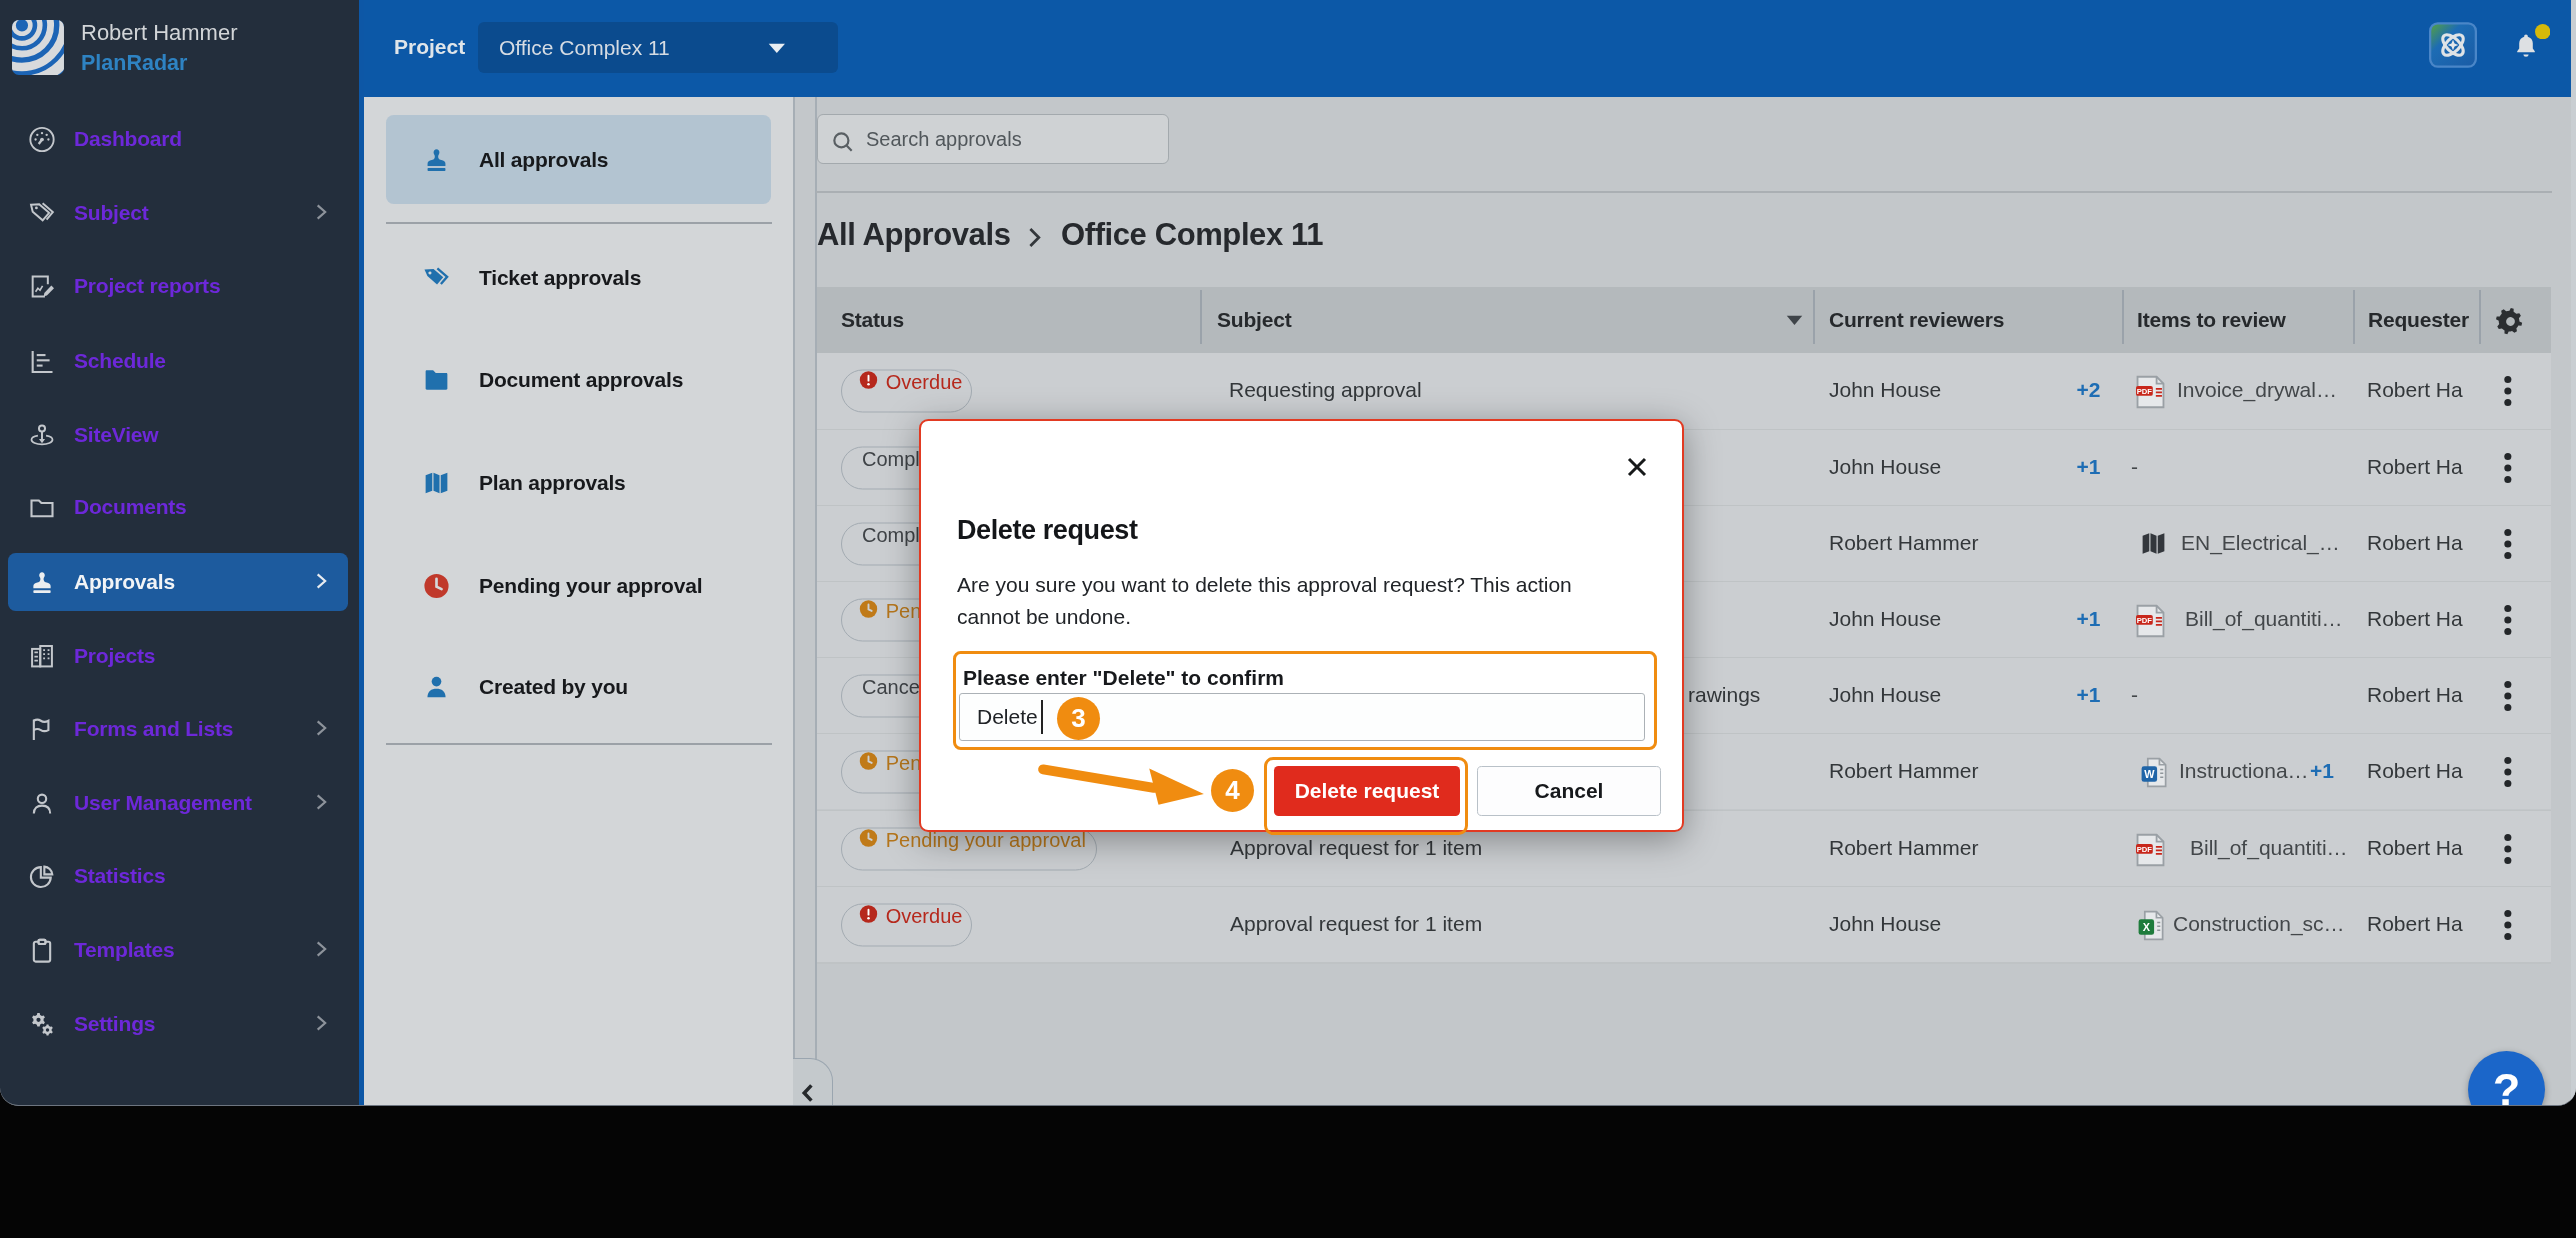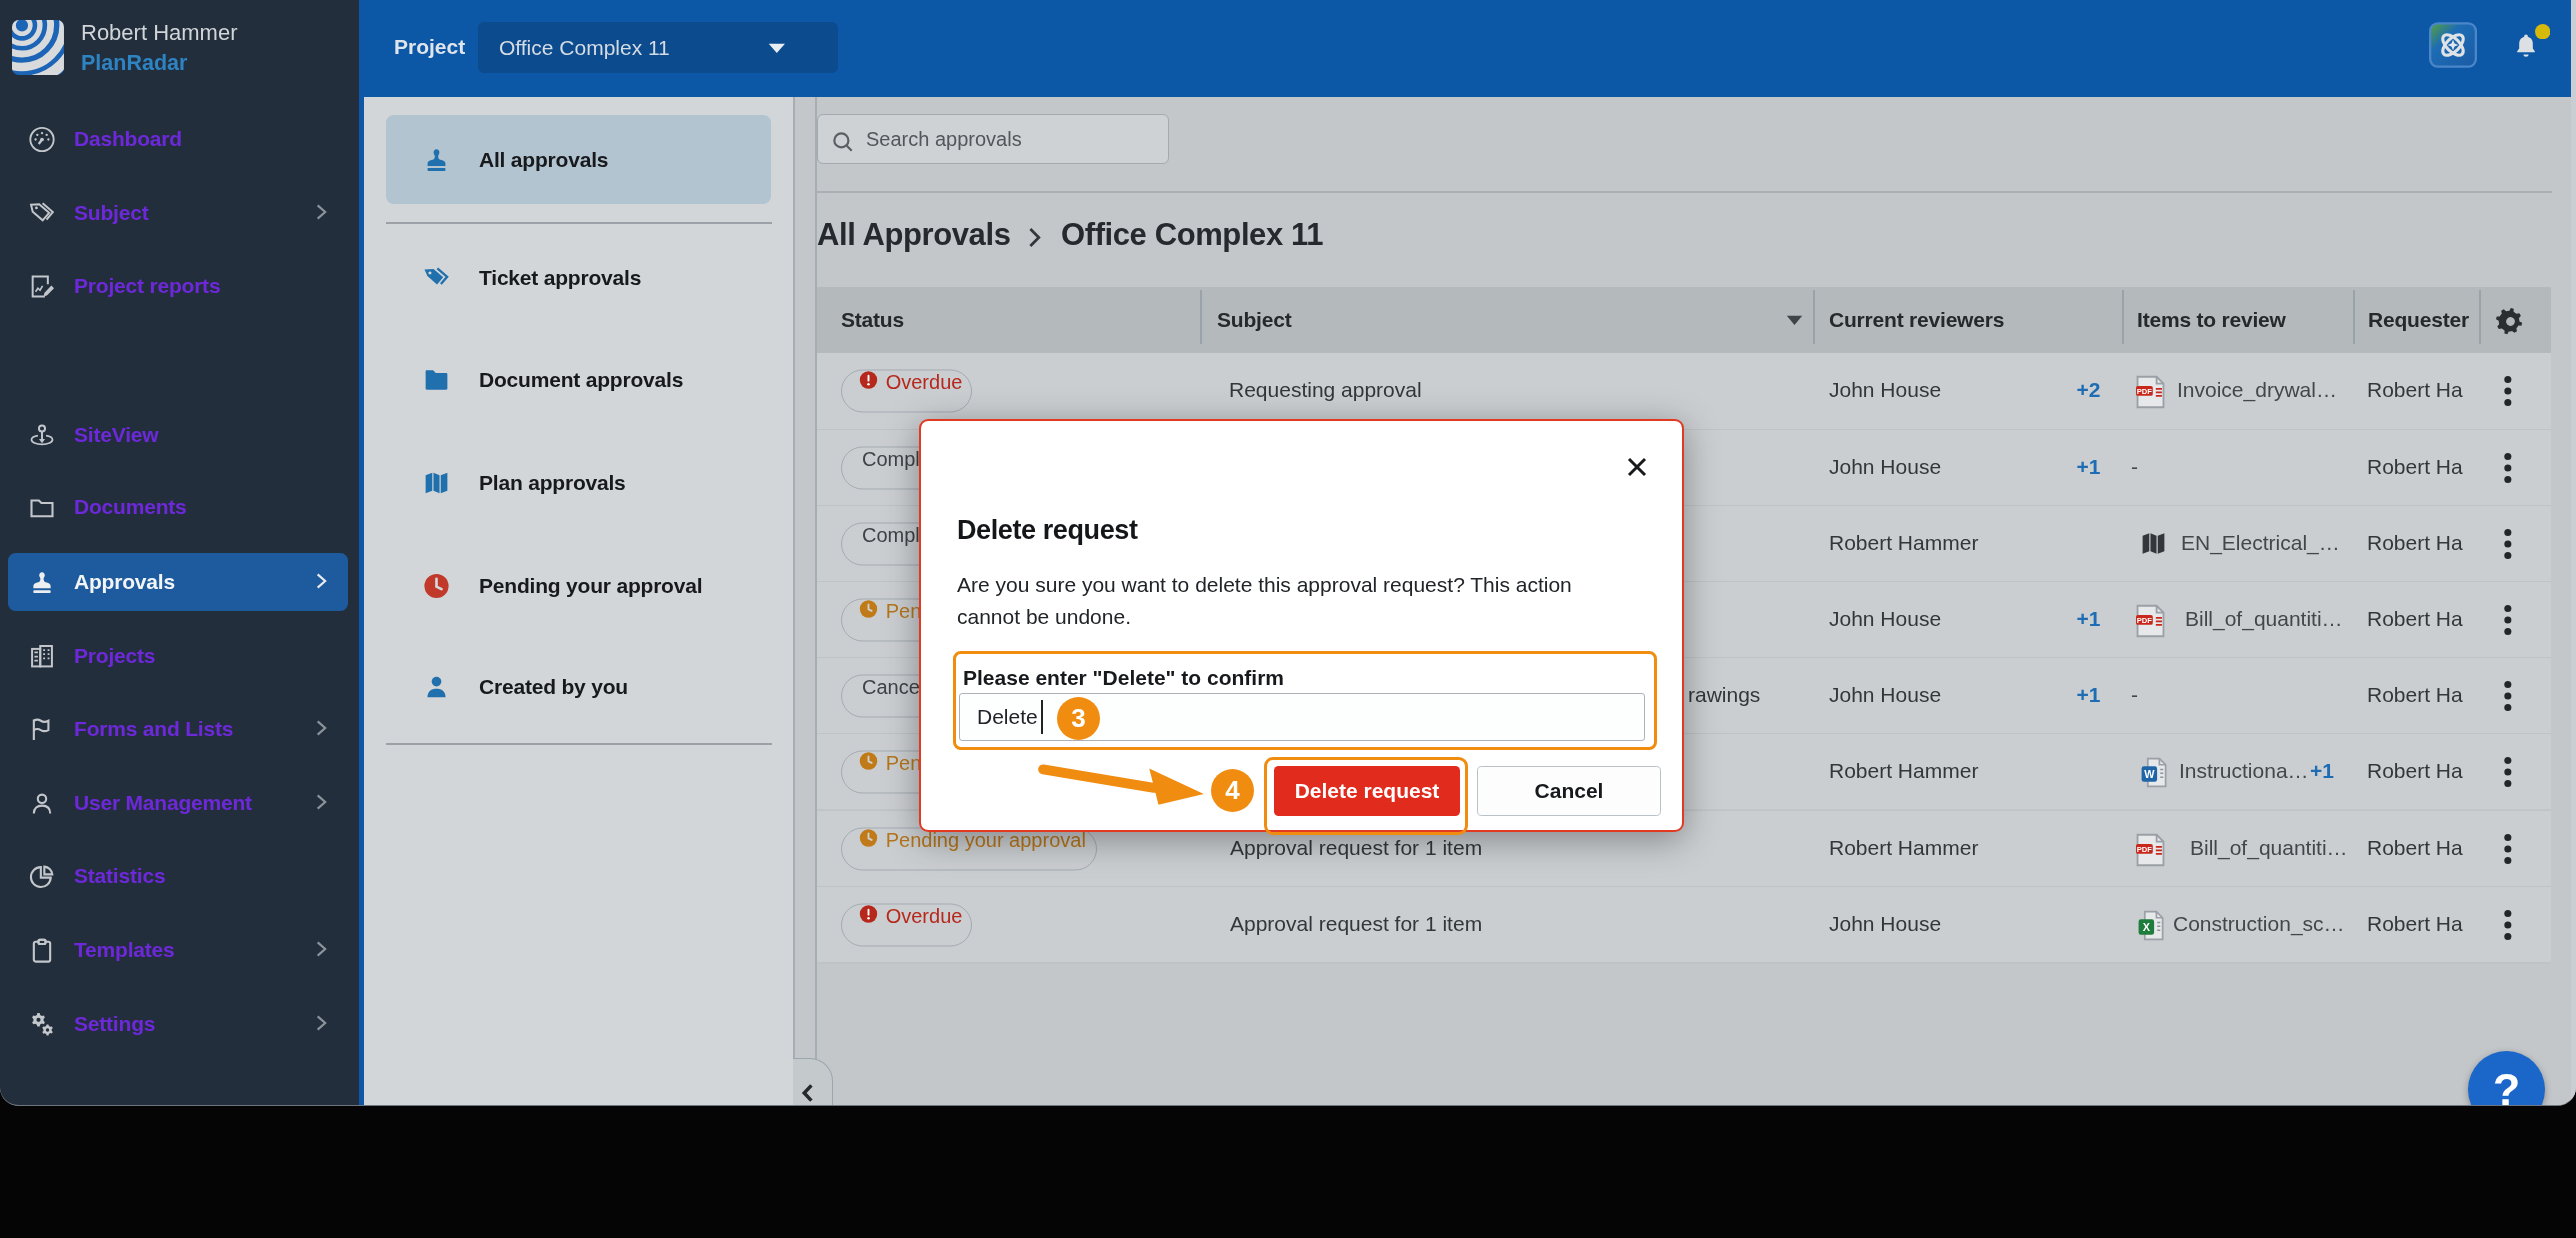"Schedule" div.sitem { html: none -> <div> <span> <svg> <path></path> <path></path> <path></path> <path></path> </svg> </span> <span>Schedule</span> </div> }
